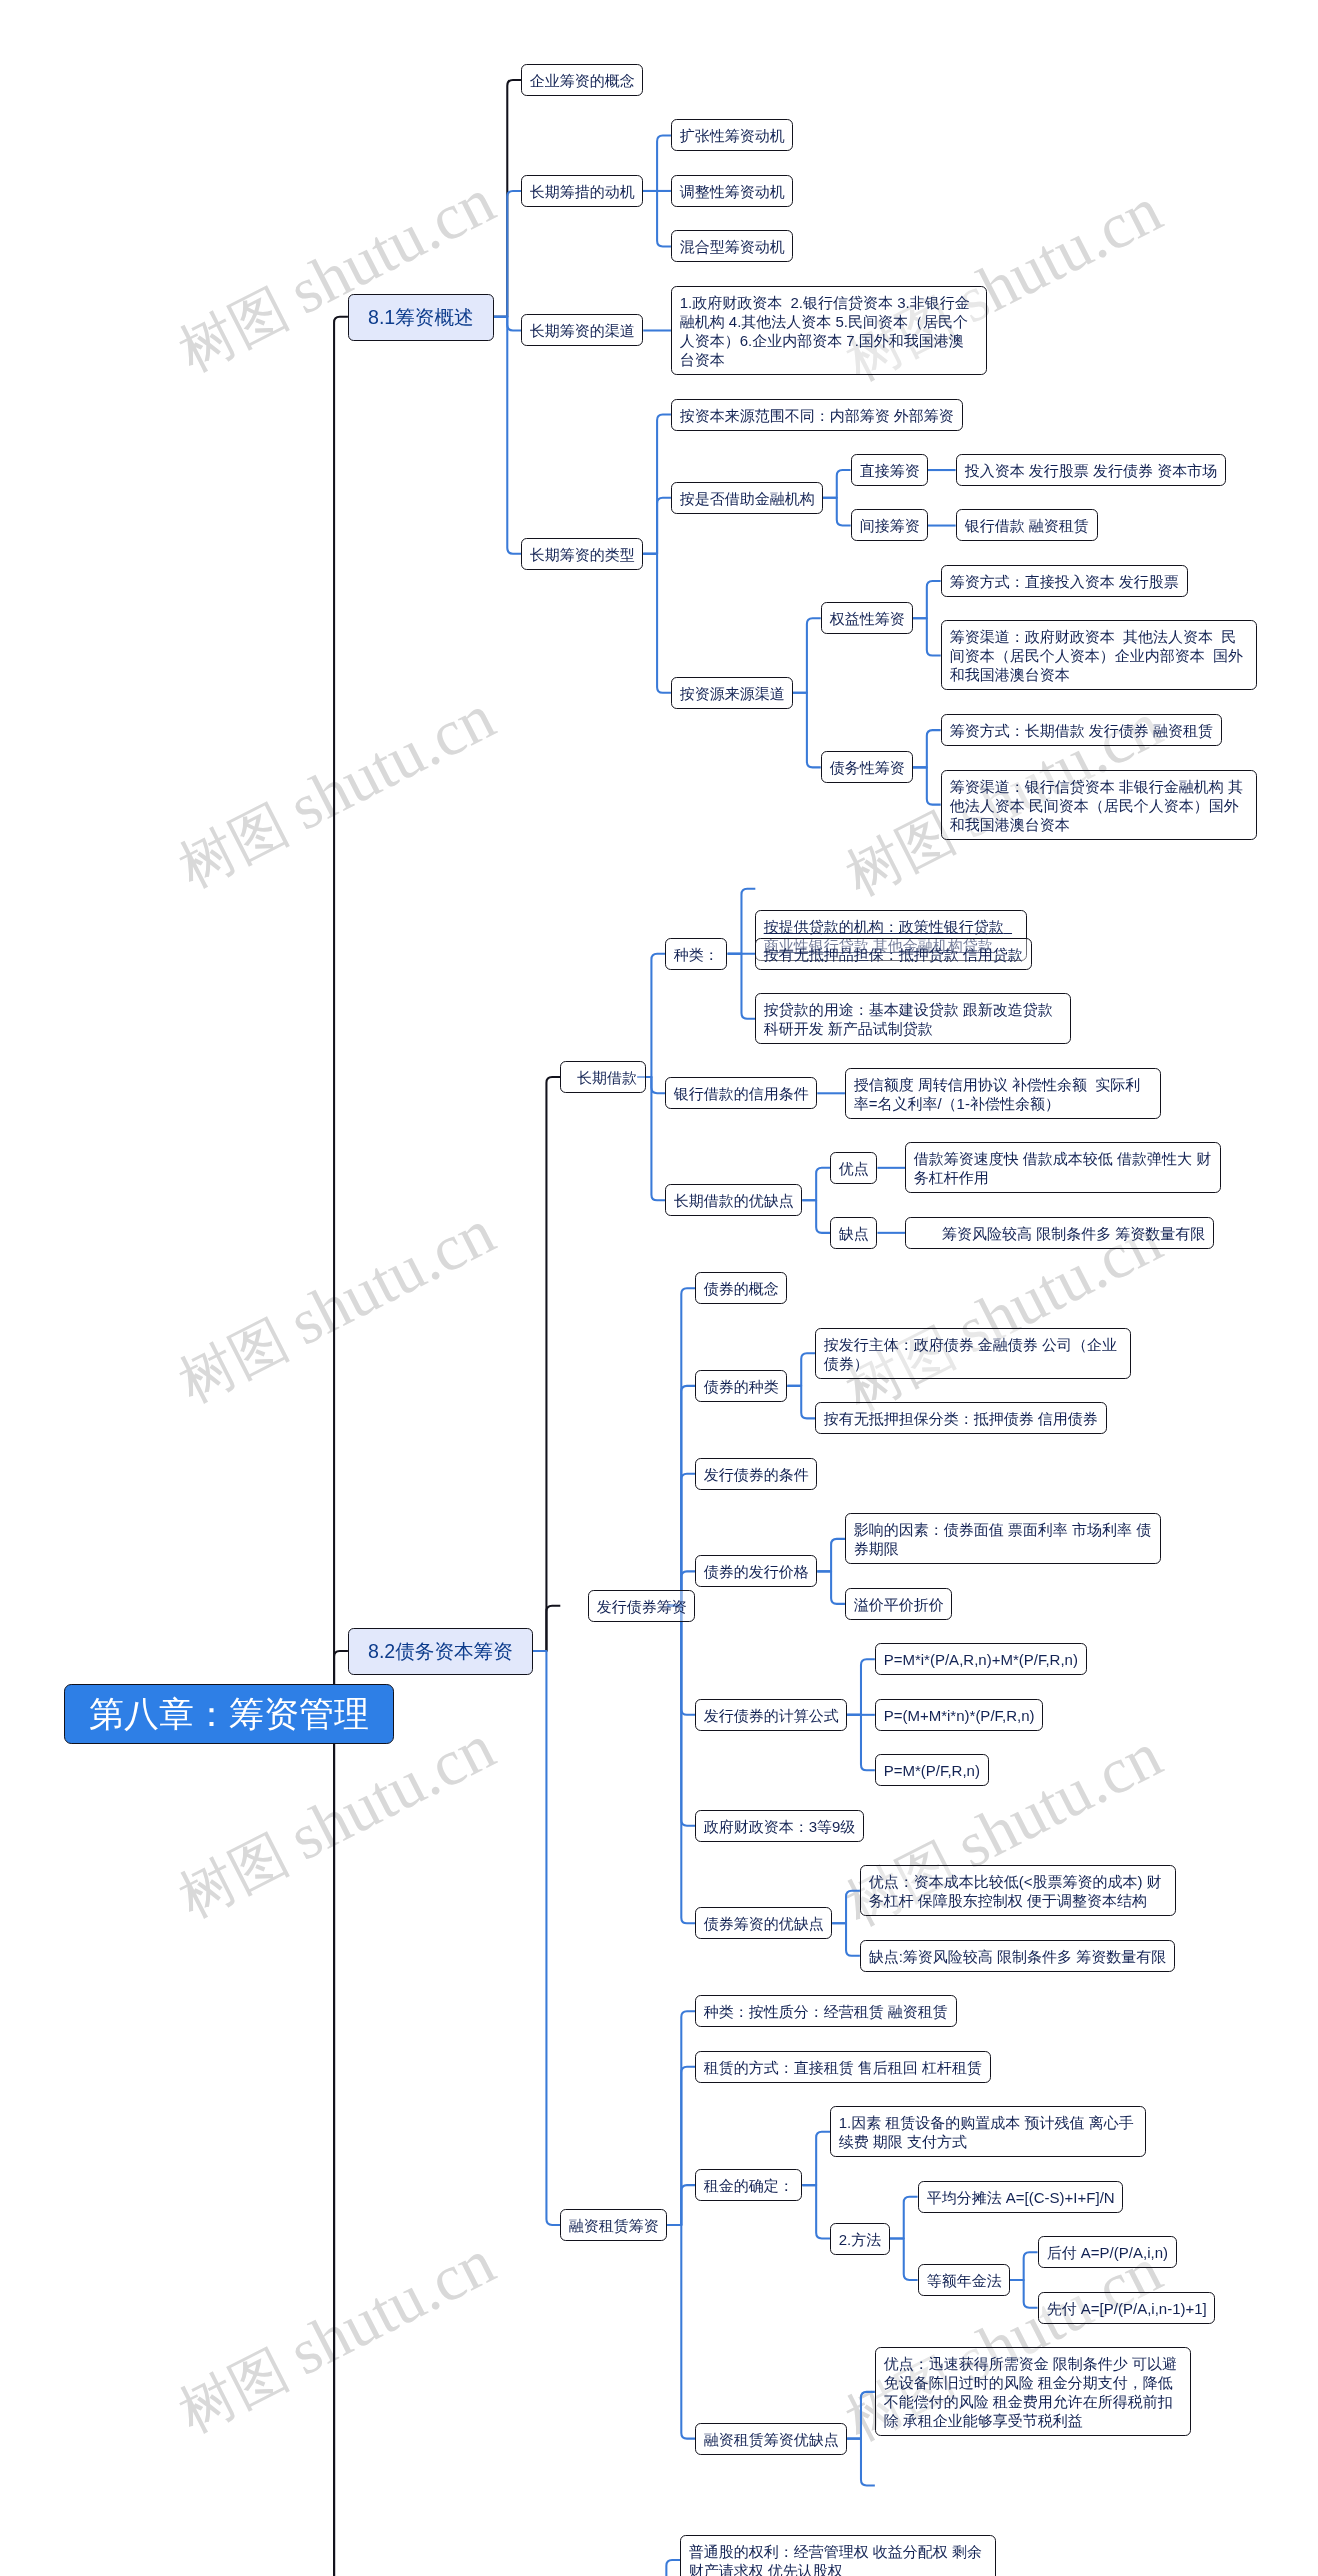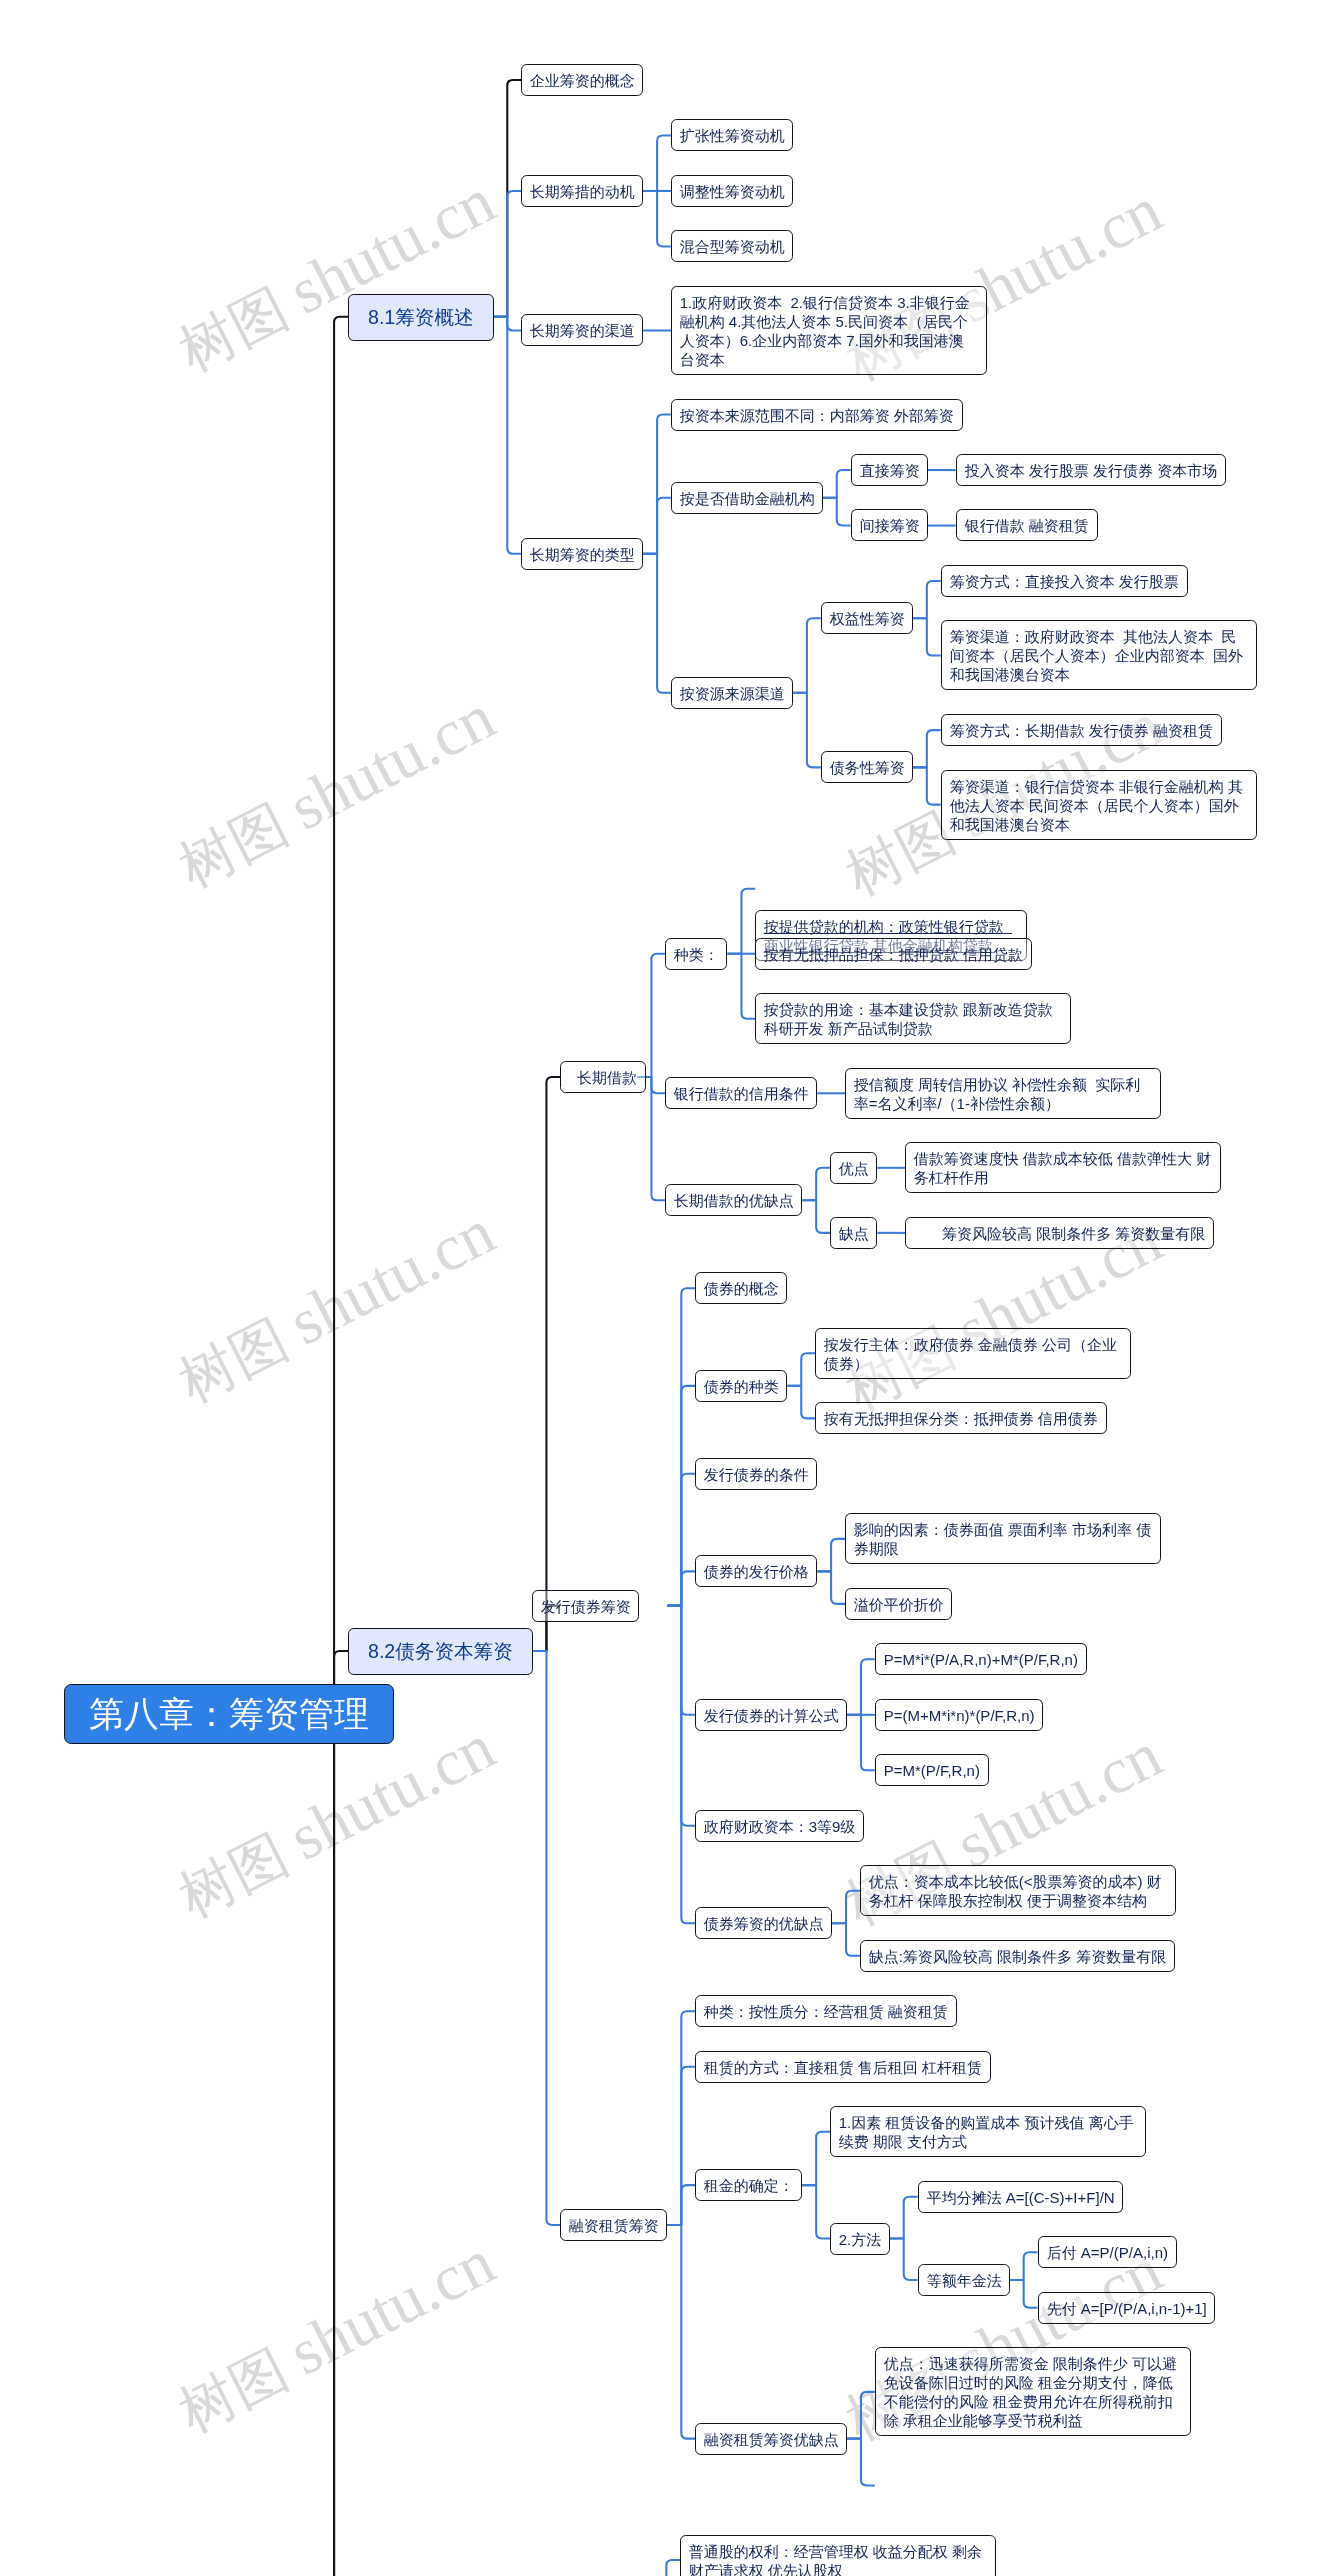"发行债券筹资" div.node { left: 532px -> 588px }
